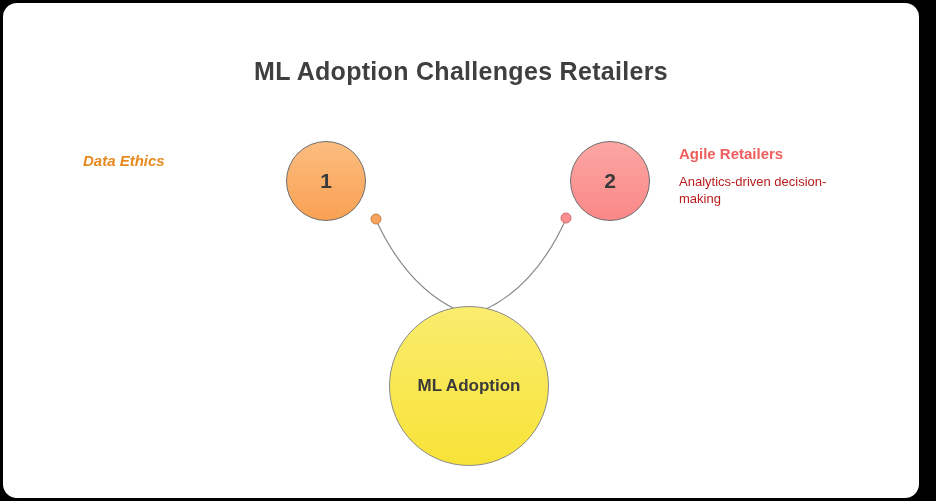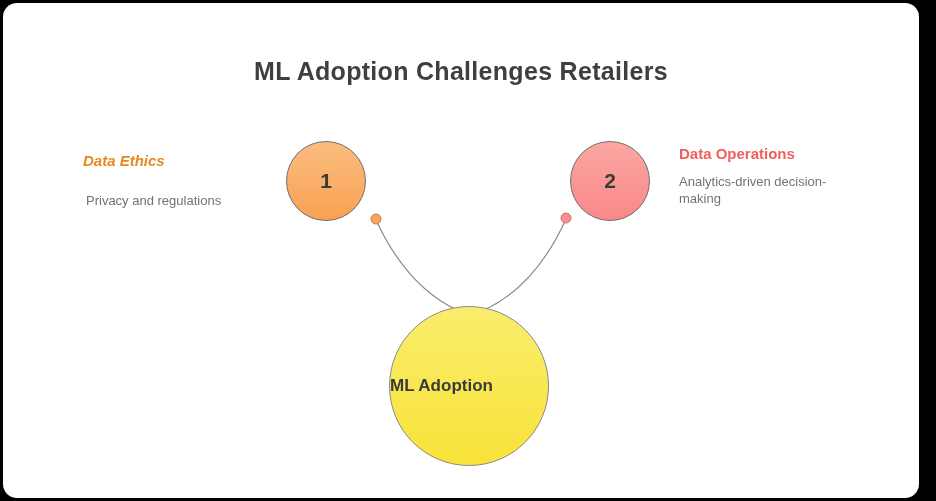"Data Operations" div.side-label { text: Data Operations -> Agile Retailers }
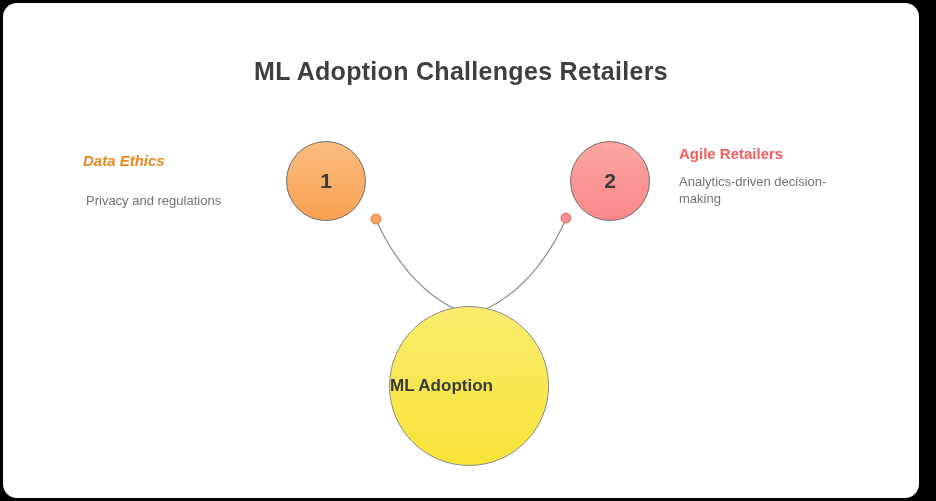"Analytics-driven decision-making" .side-desc { color: #737373 -> #b91c1c }
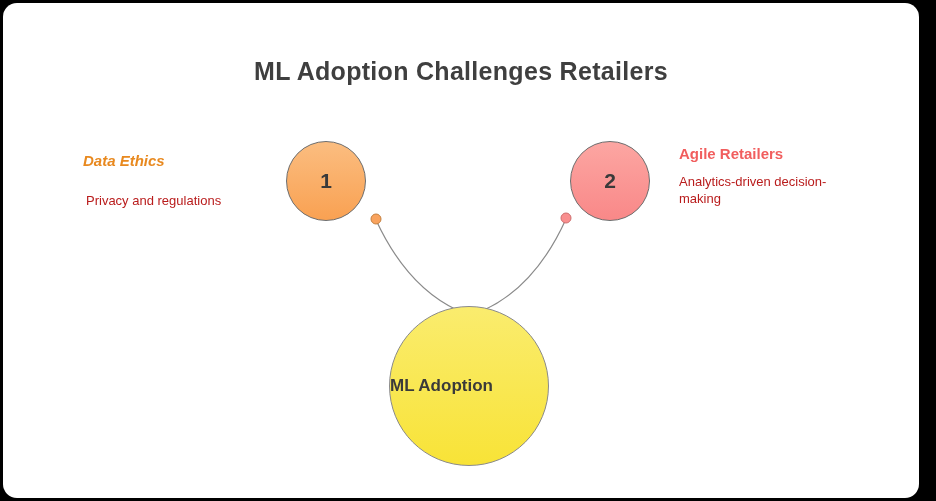"Privacy and regulations" div.side-desc { html: <div>Privacy and regulations</div> -> none }
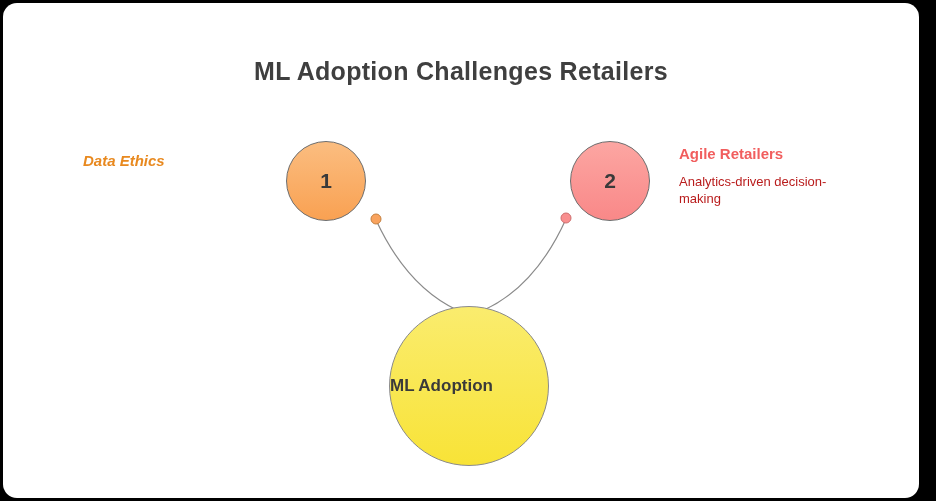"ML Adoption" .center-circle { justify-content: flex-start -> center }
